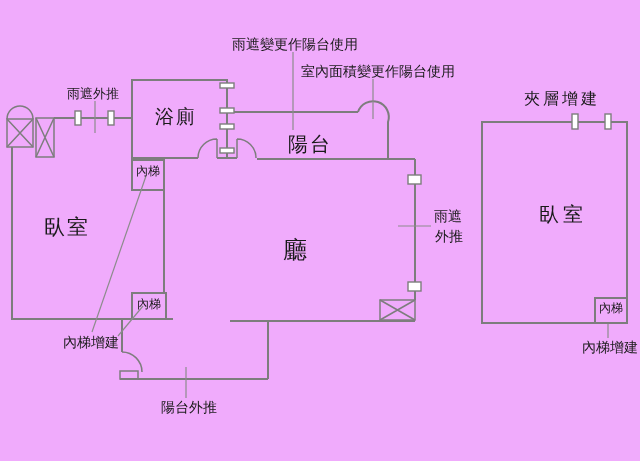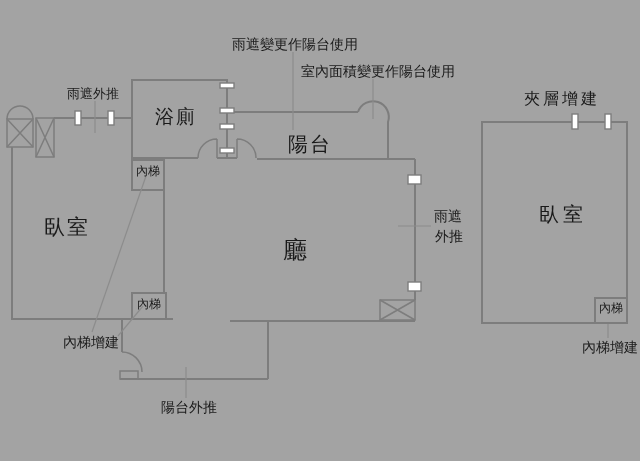"雨遮變更作陽台使用" .canvas { background: #a3a3a3 -> #f0abfc }
